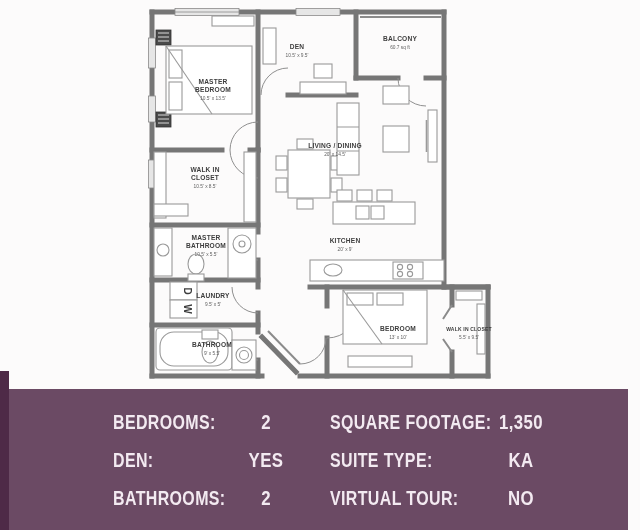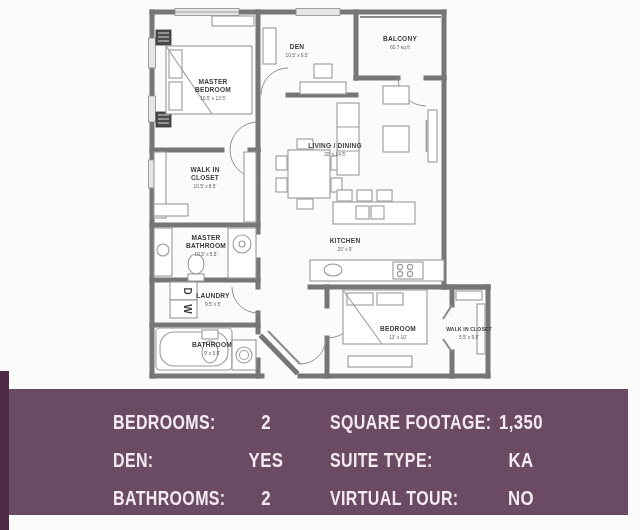"BEDROOMS:" .info-panel { height: 126px -> 141px }
